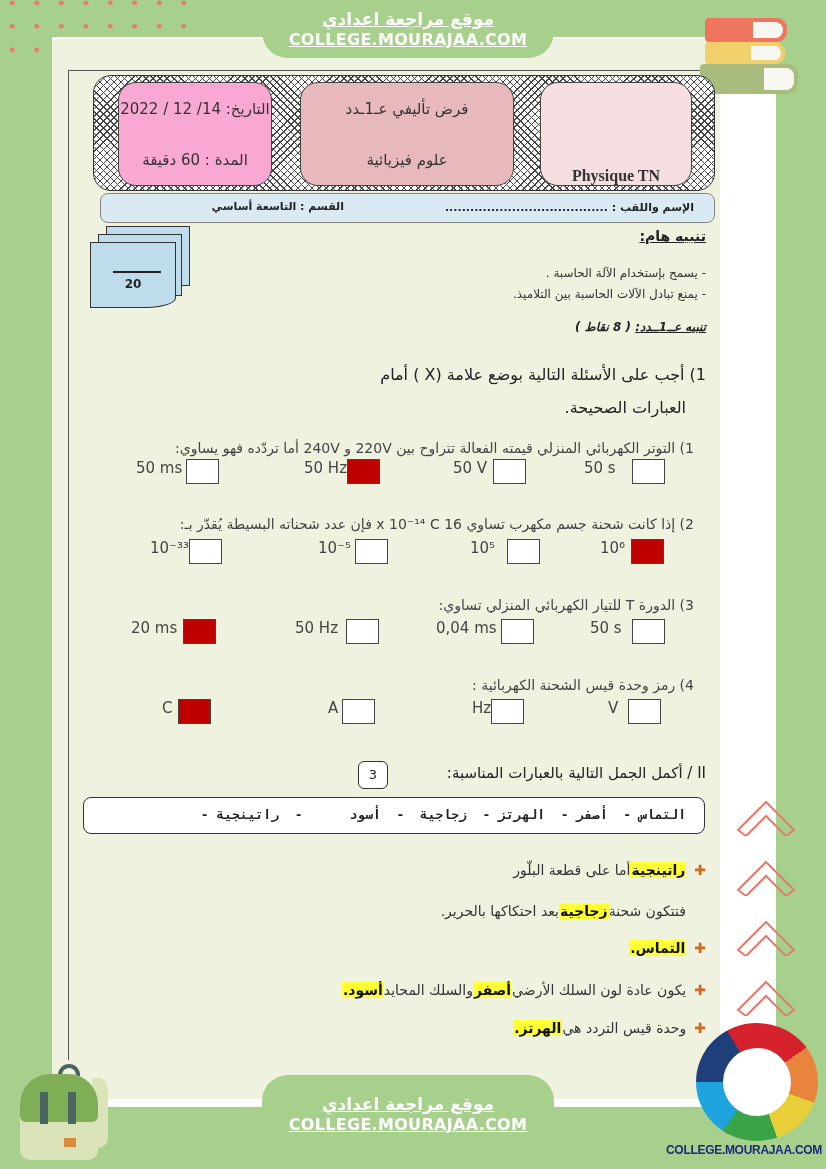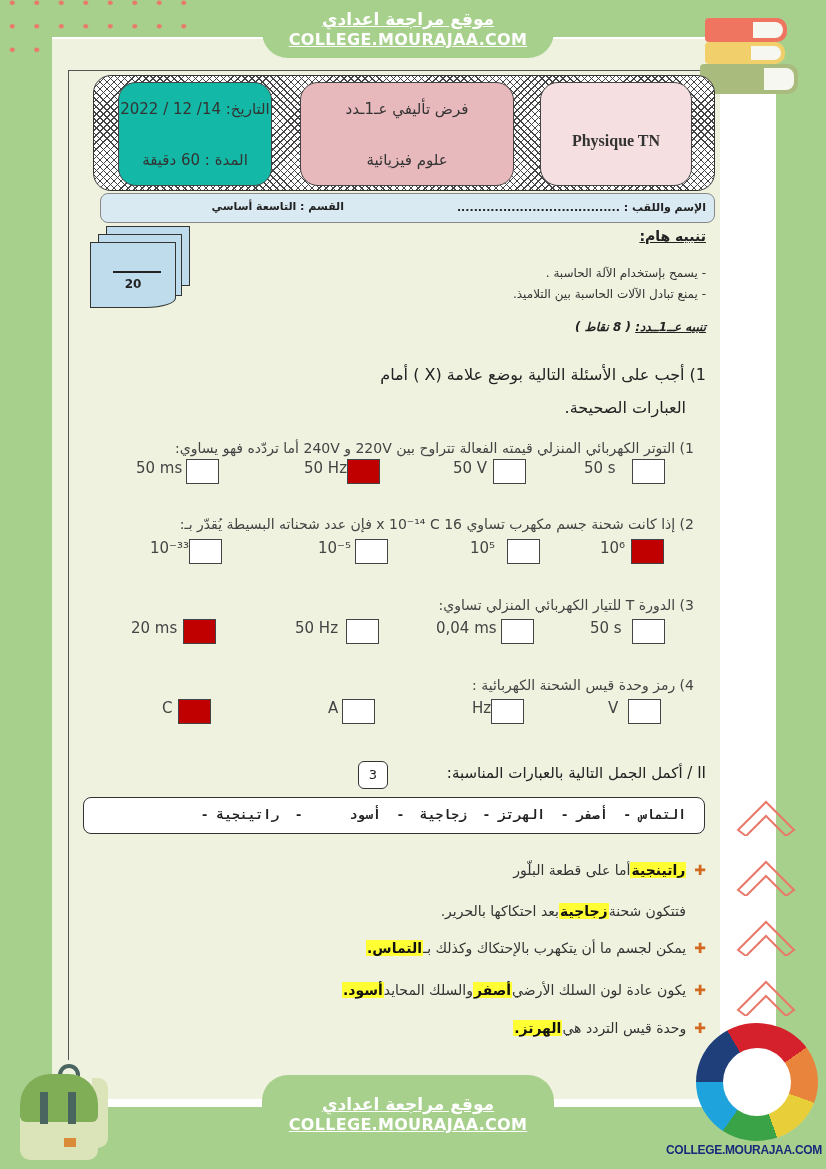"التاريخ: 14/ 12 / 2022" .hbox.left { background: #14b8a6 -> #f9a8d4 }
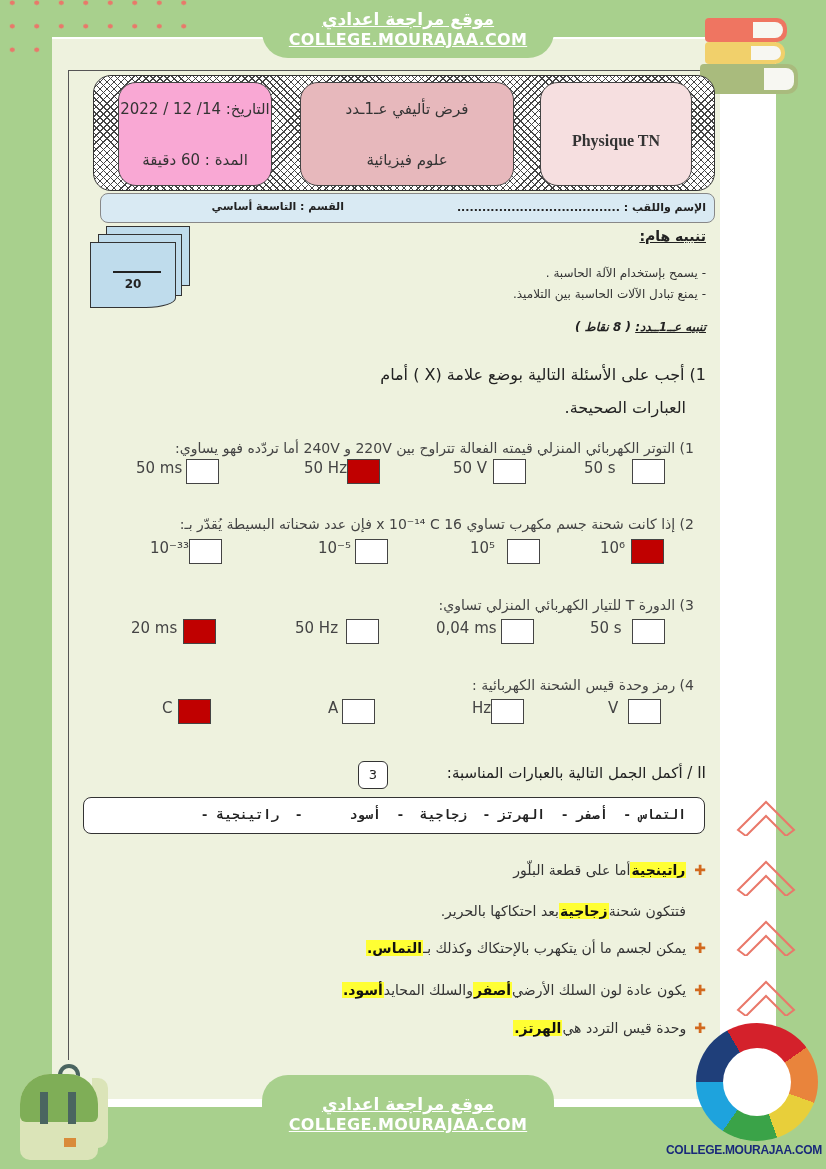"Physique TN" .hbox.right { justify-content: center -> flex-end }
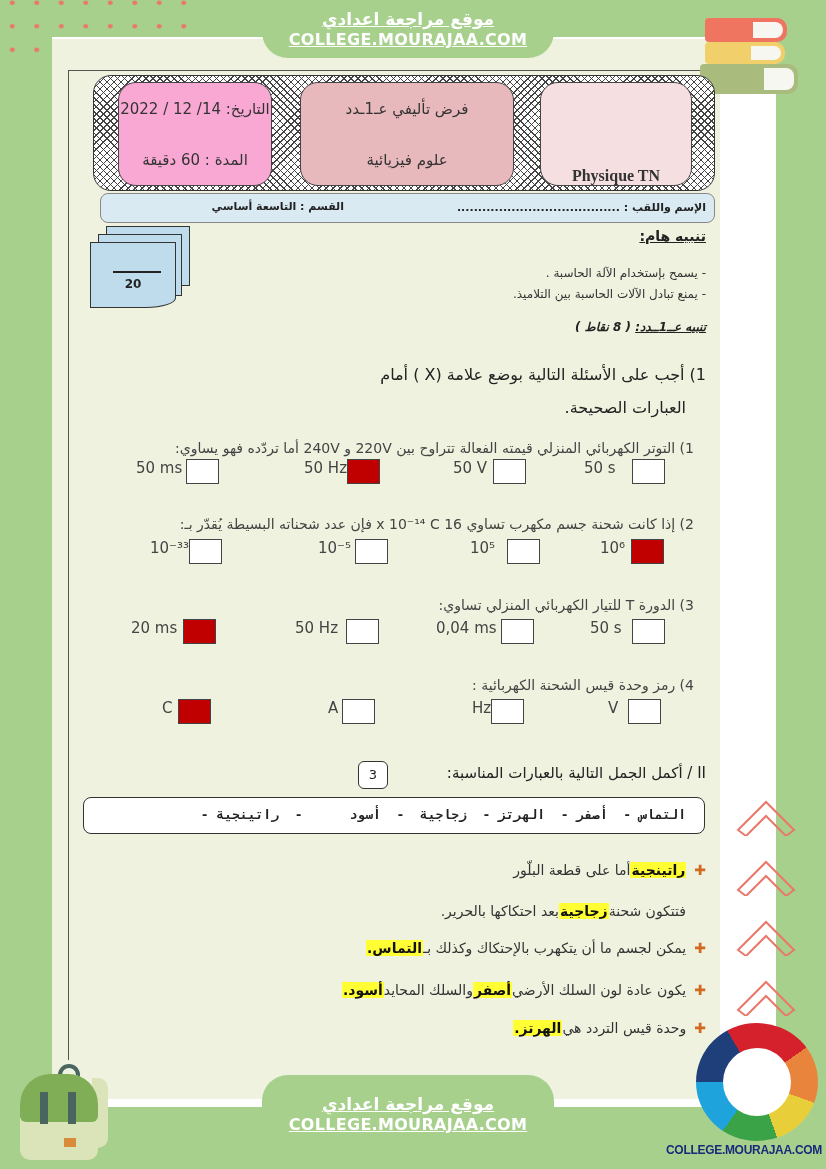"الإسم واللقب :" .namebar .n1 { right: 8px -> 20px }
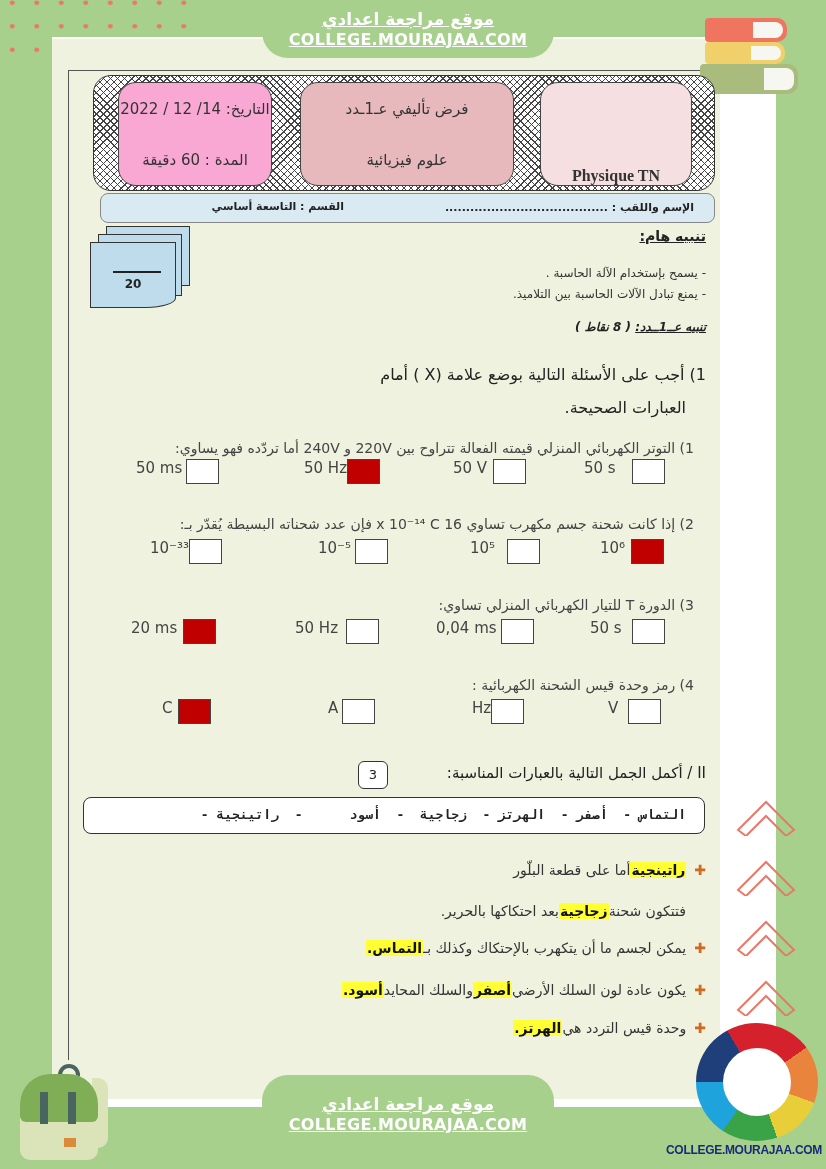"يمكن لجسم ما أن يتكهرب" span { html: <span>يمكن لجسم ما أن يتكهرب بالإحتكاك وكذلك بـ </span> -> none }
